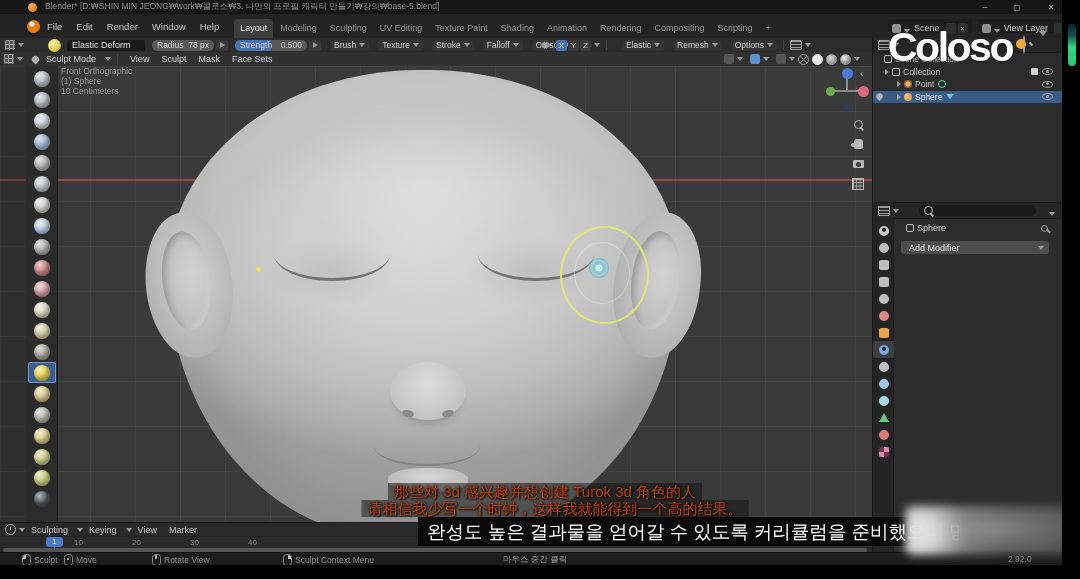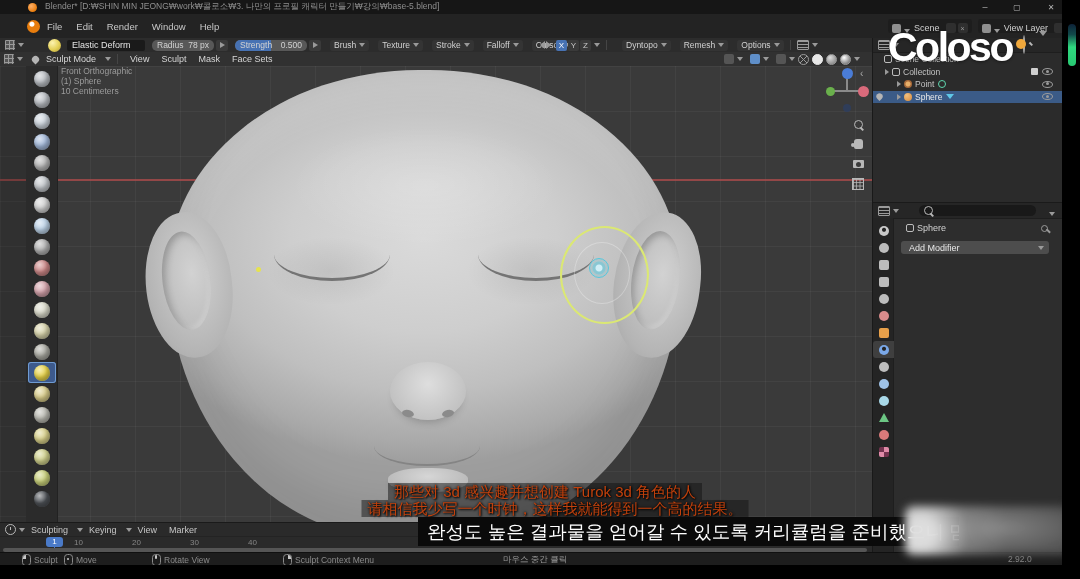"Layout" div.ws-tabs { html: none -> <div> <div>Layout</div> <div>Modeling</div> <div>Sculpting</div> <div>UV Editing</div> <div>Texture Paint</div> <div>Shading</div> <div>Animation</div> <div>Rendering</div> <div>Compositing</div> <div>Scripting</div> <div>+</div> </div> }
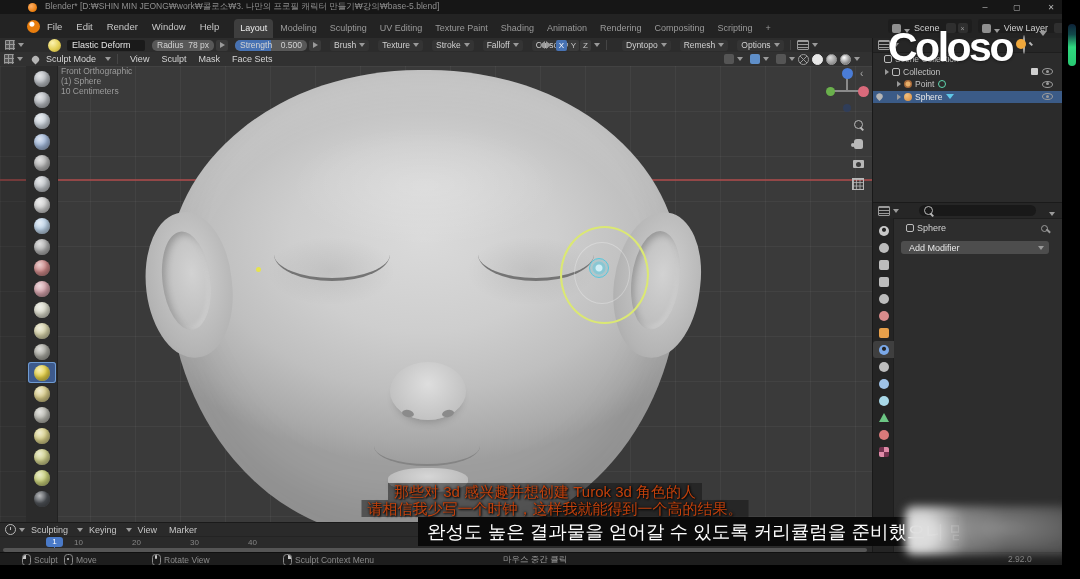"Dyntopo" span { text: Dyntopo -> Elastic }
